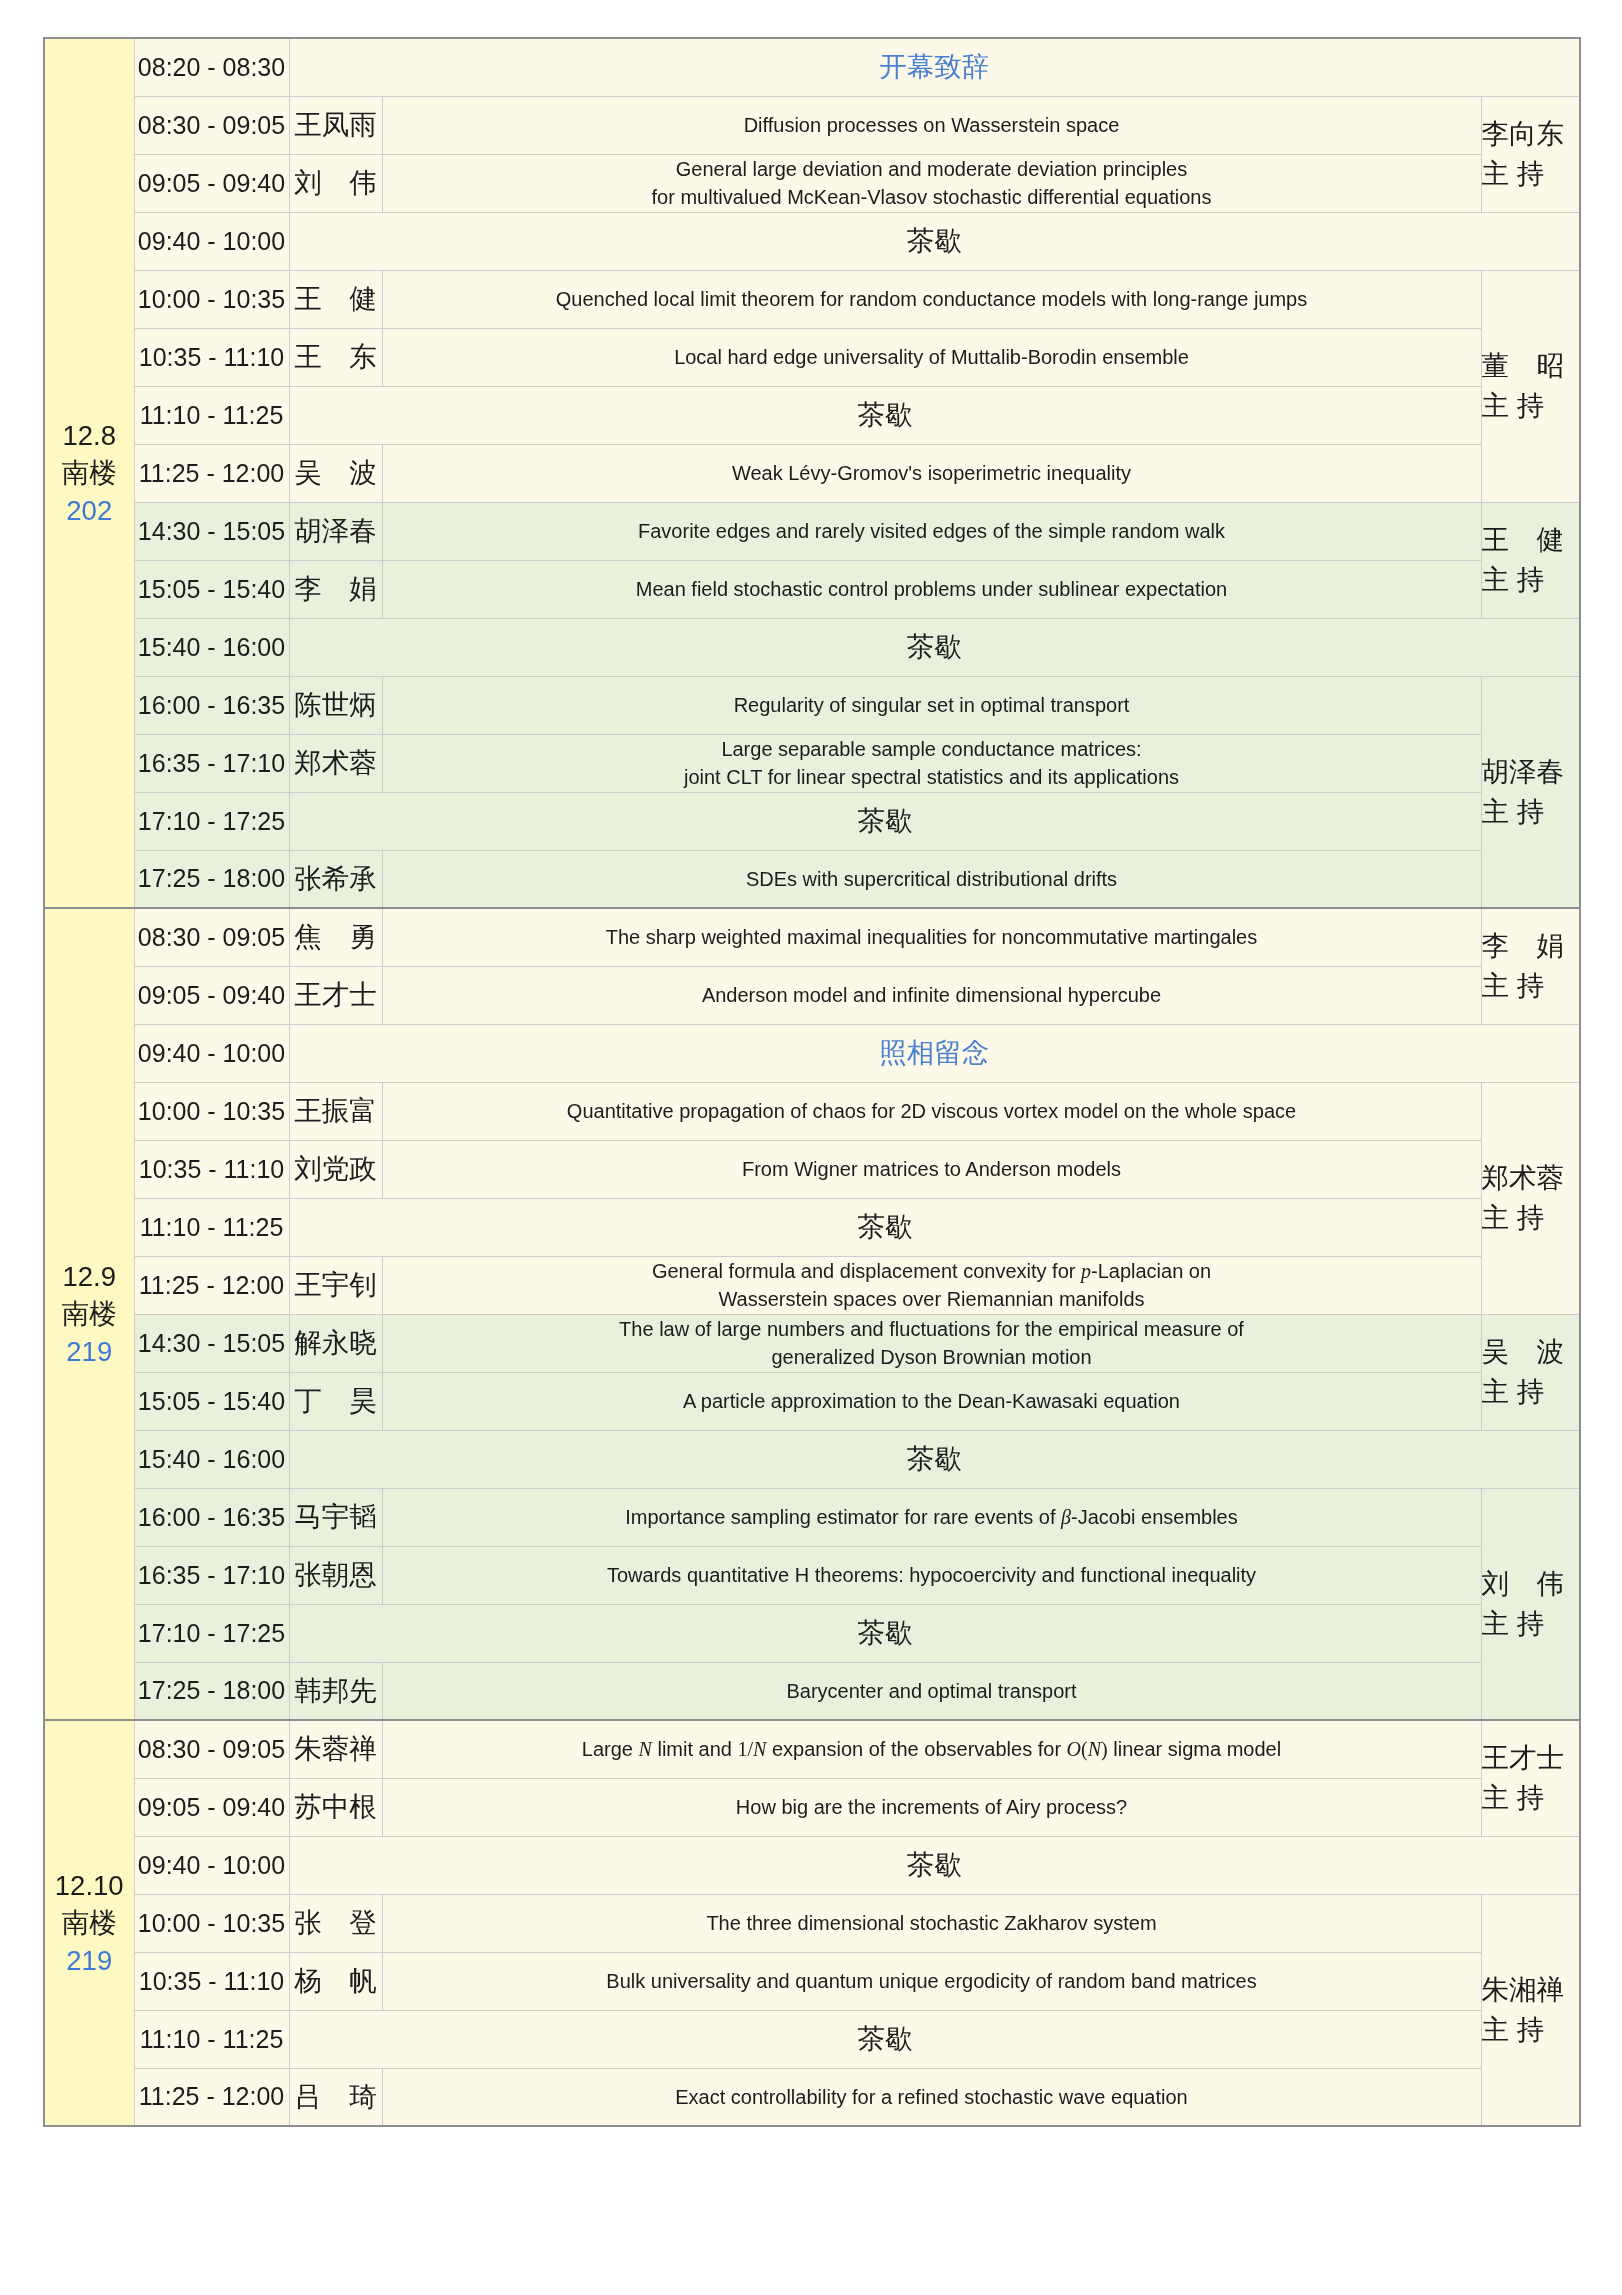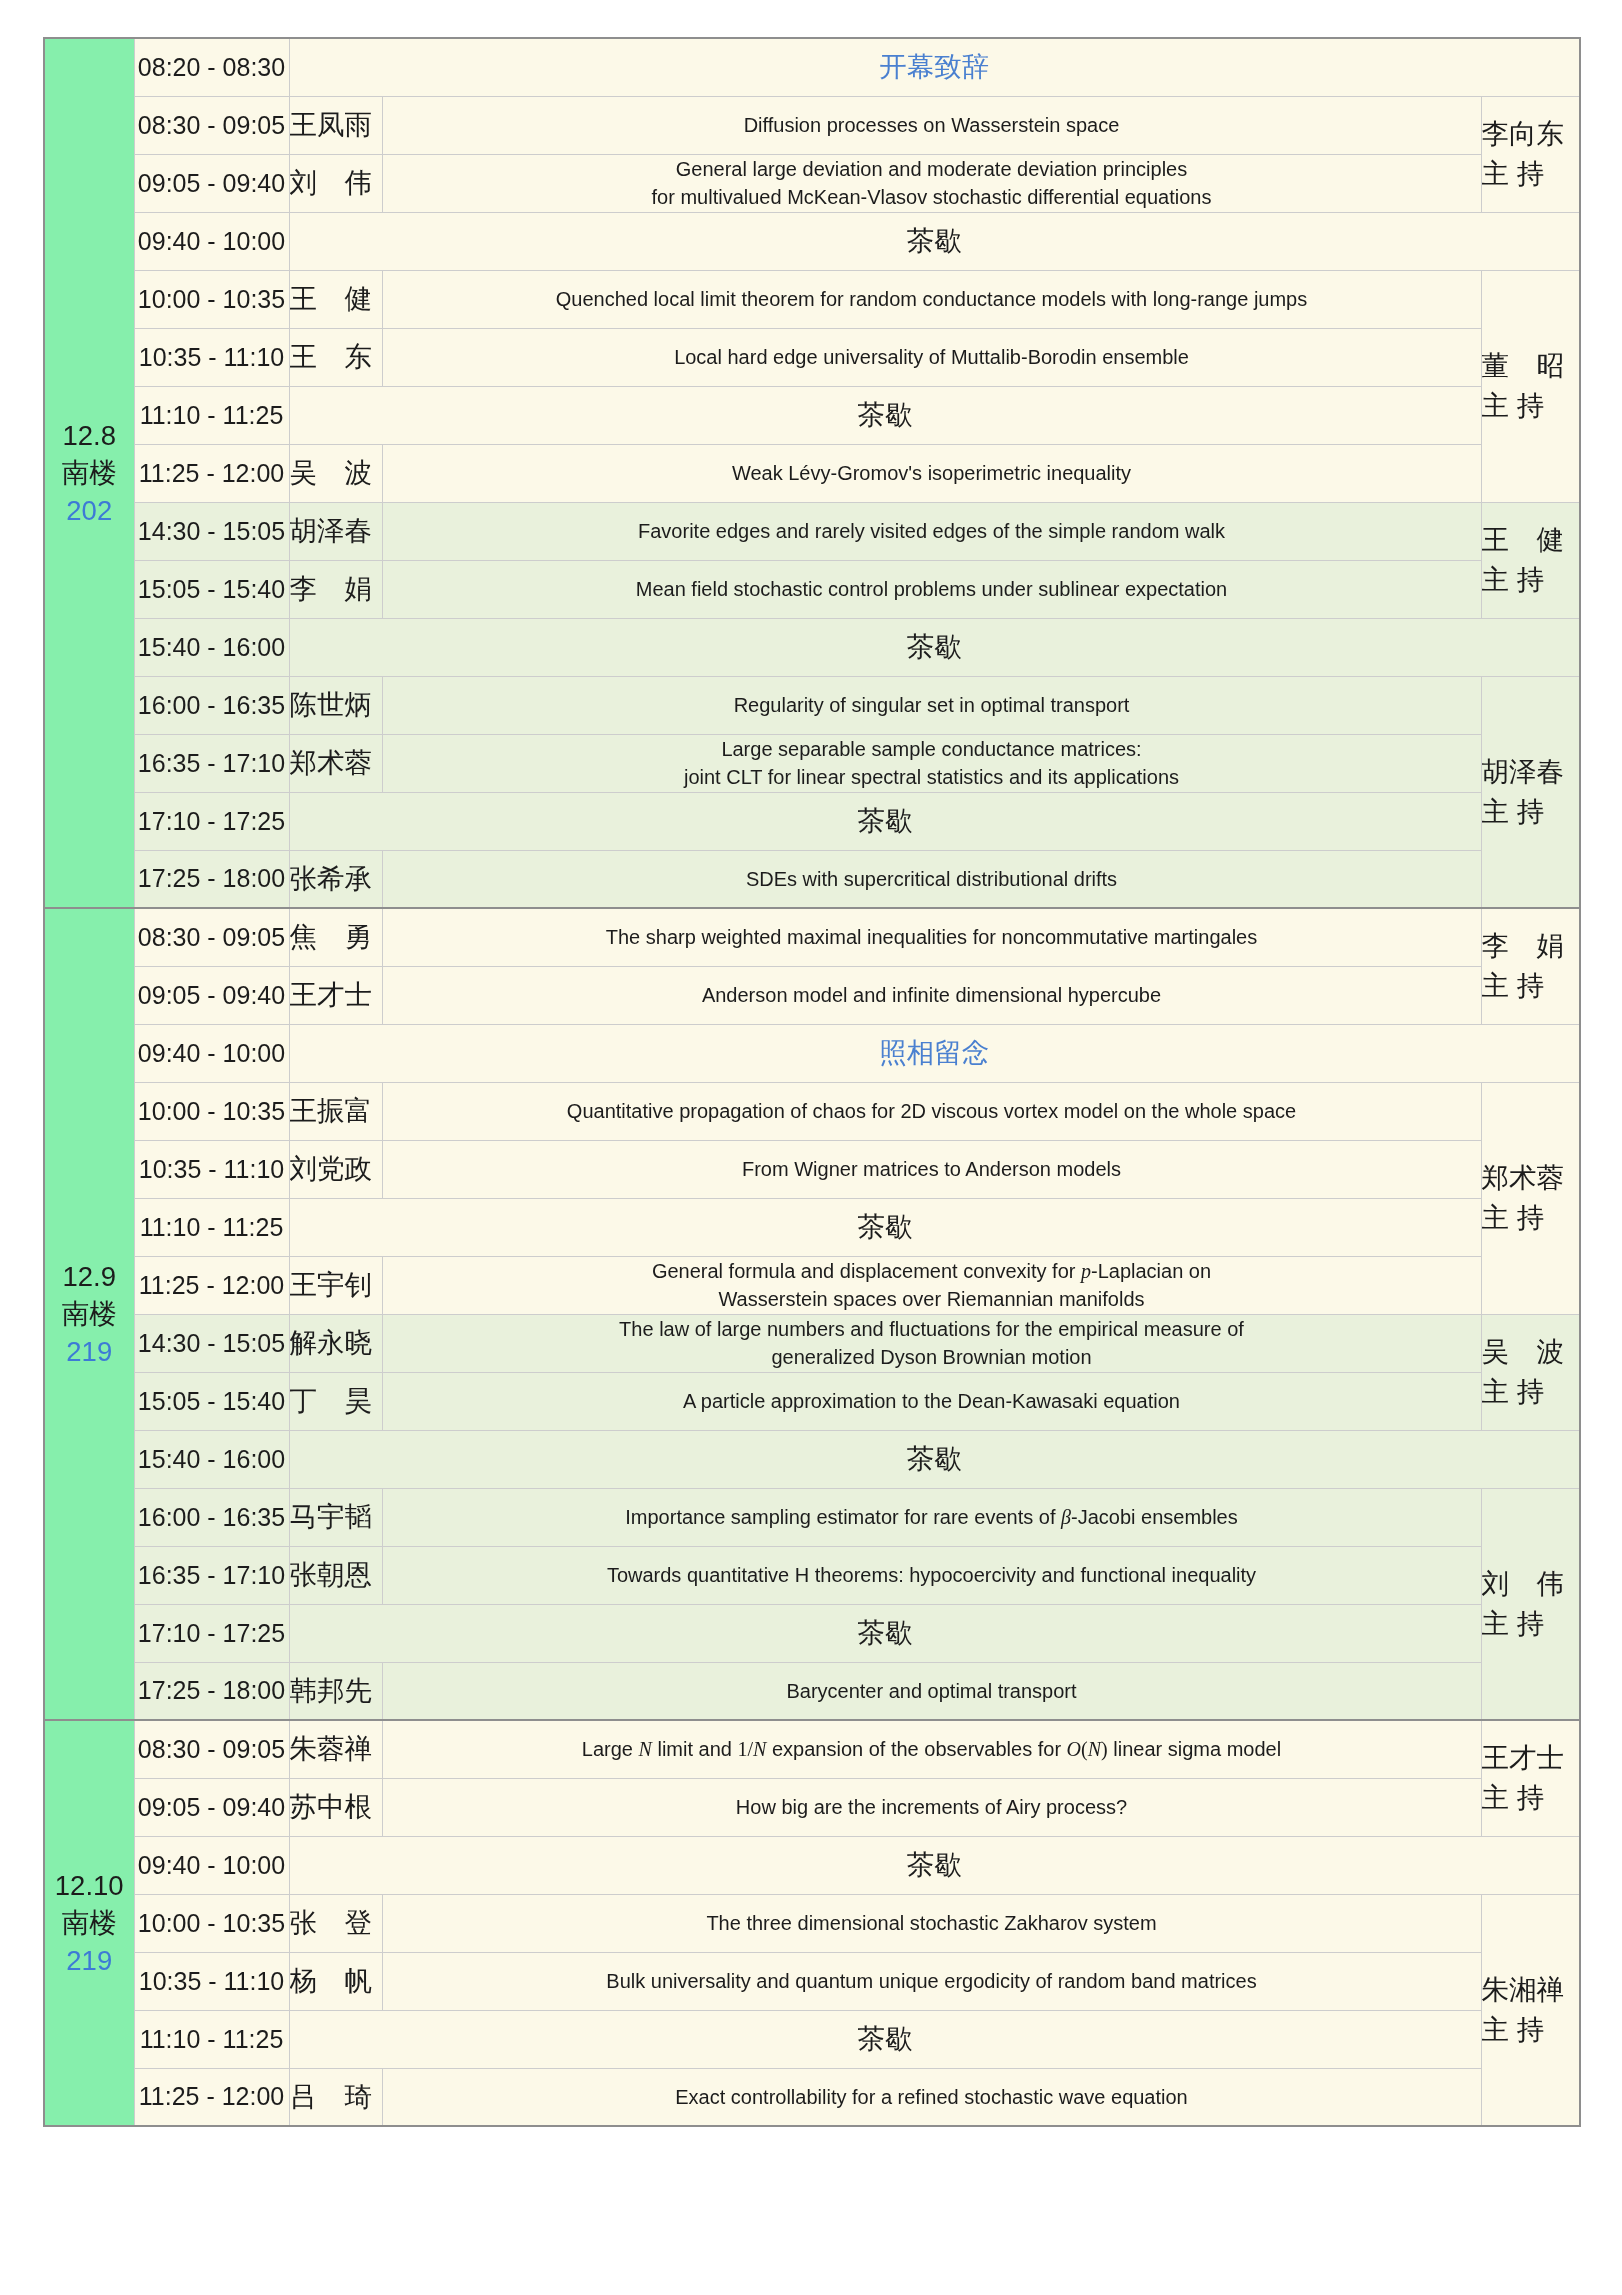"王凤雨" td.speaker { text-align: none -> center }
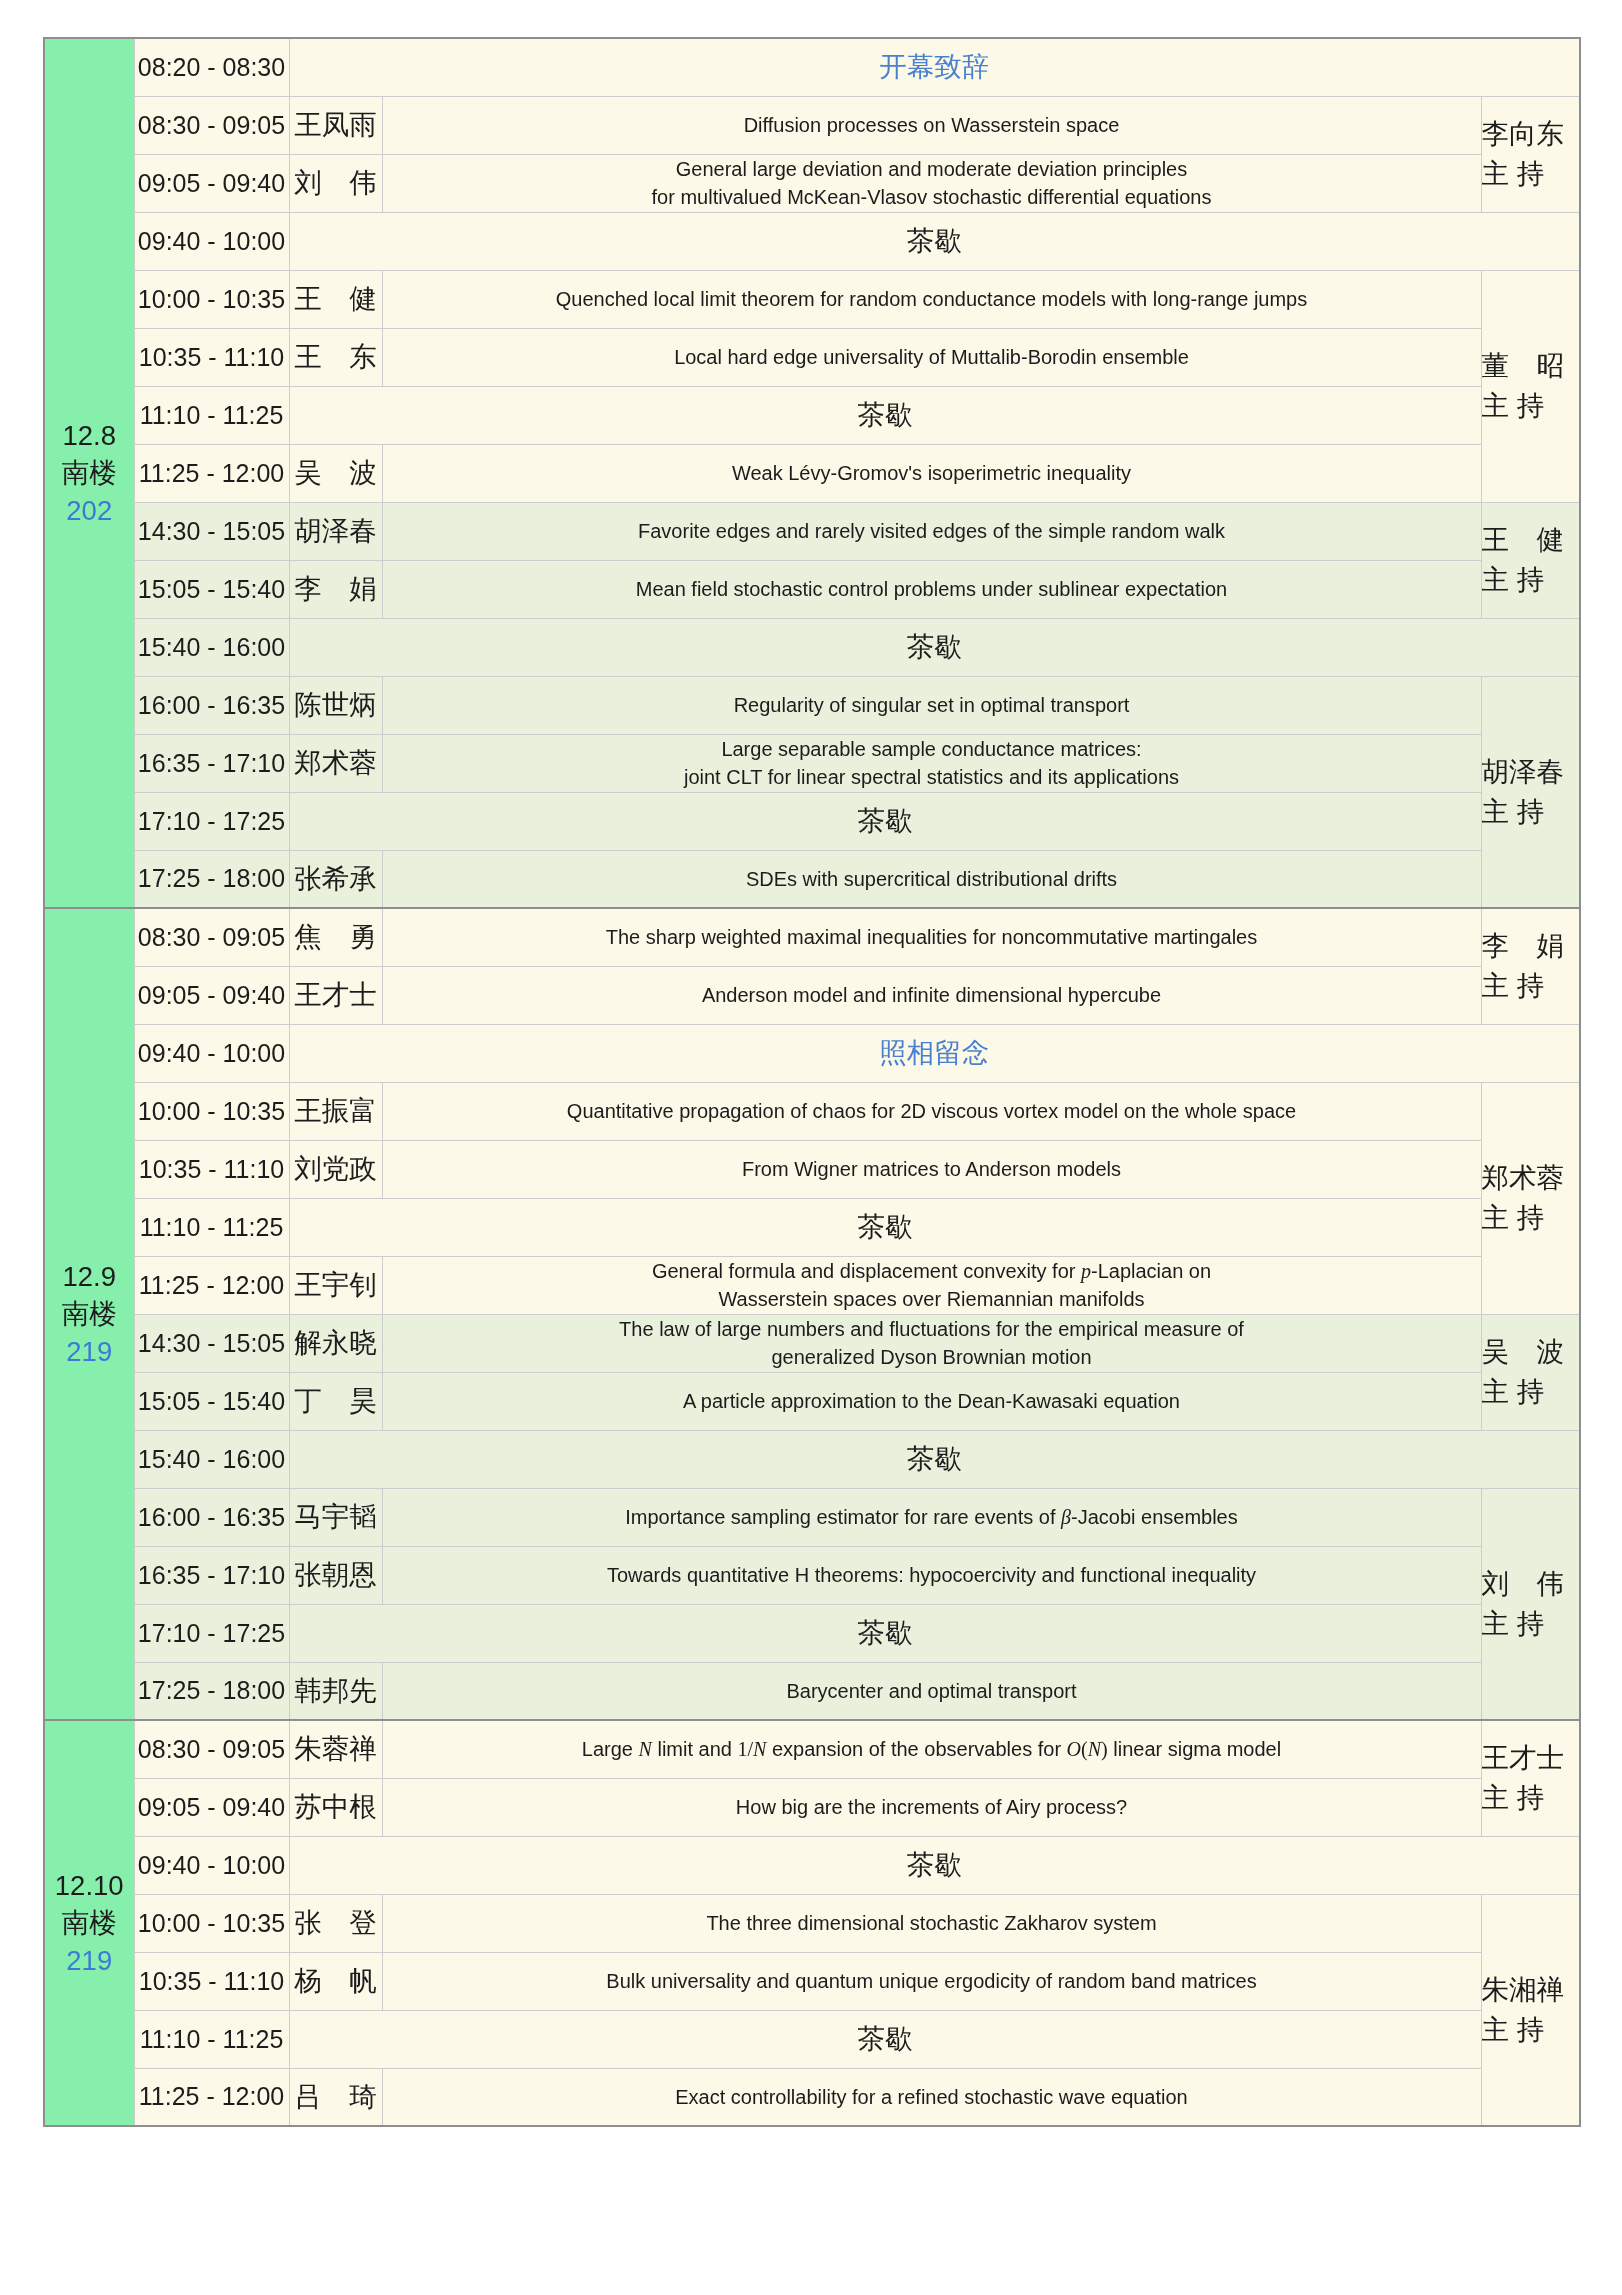"12.8" td.date { background: #86efac -> #fef9c3 }
